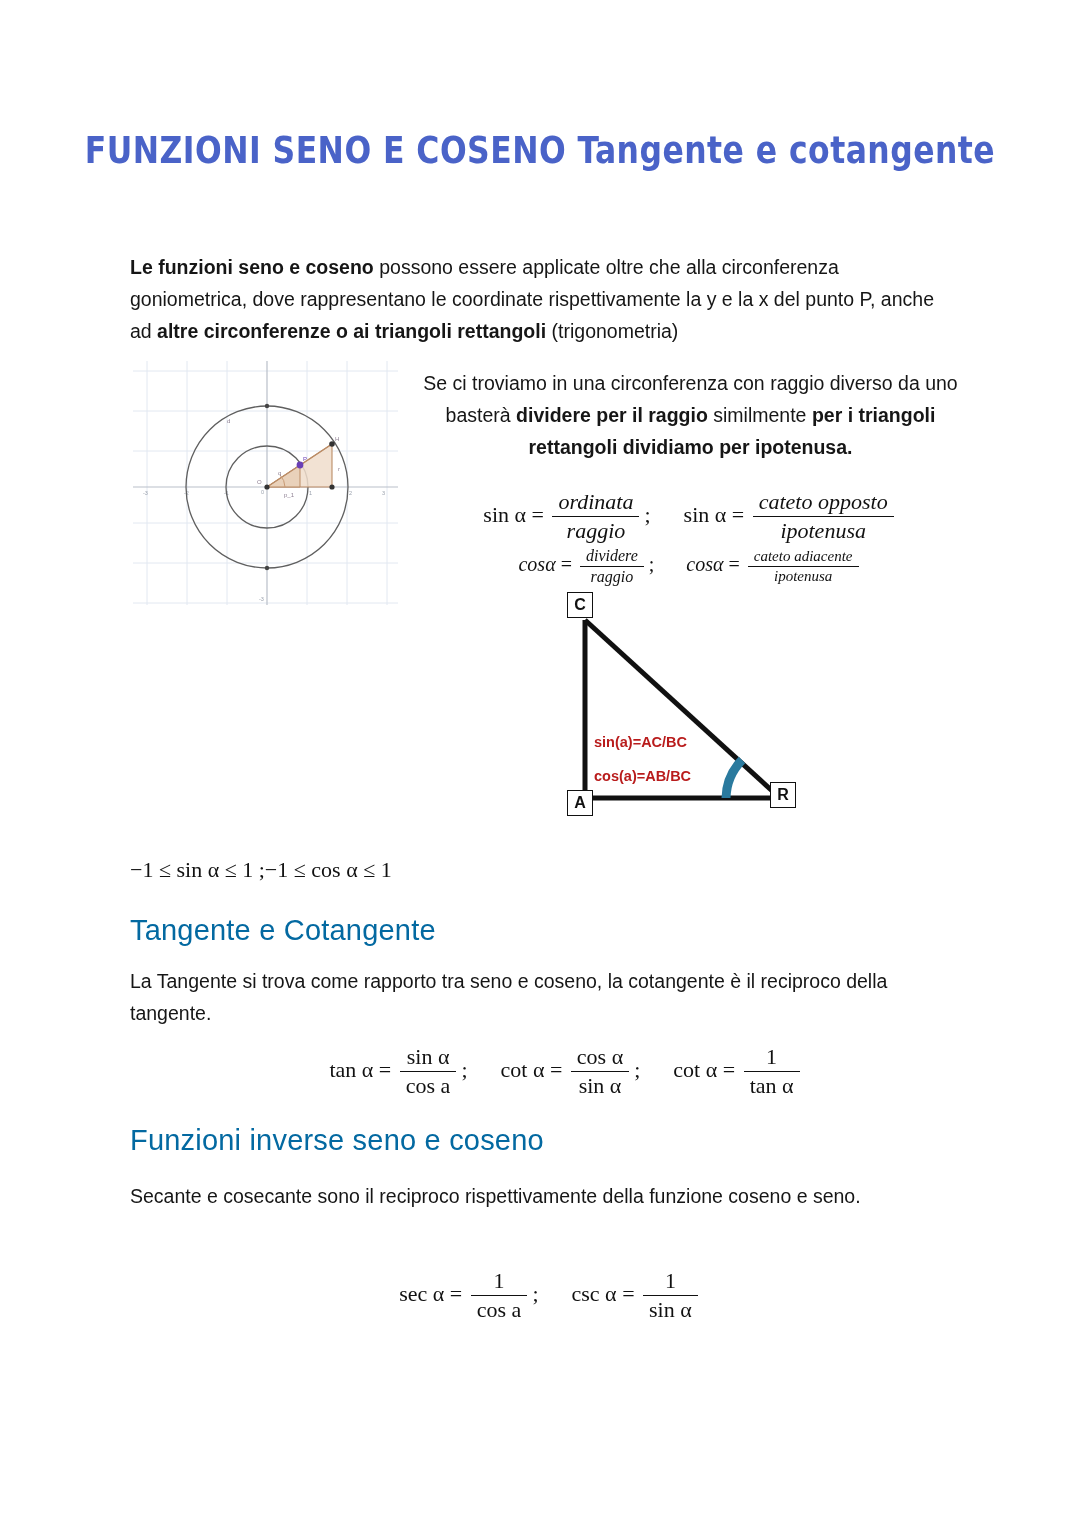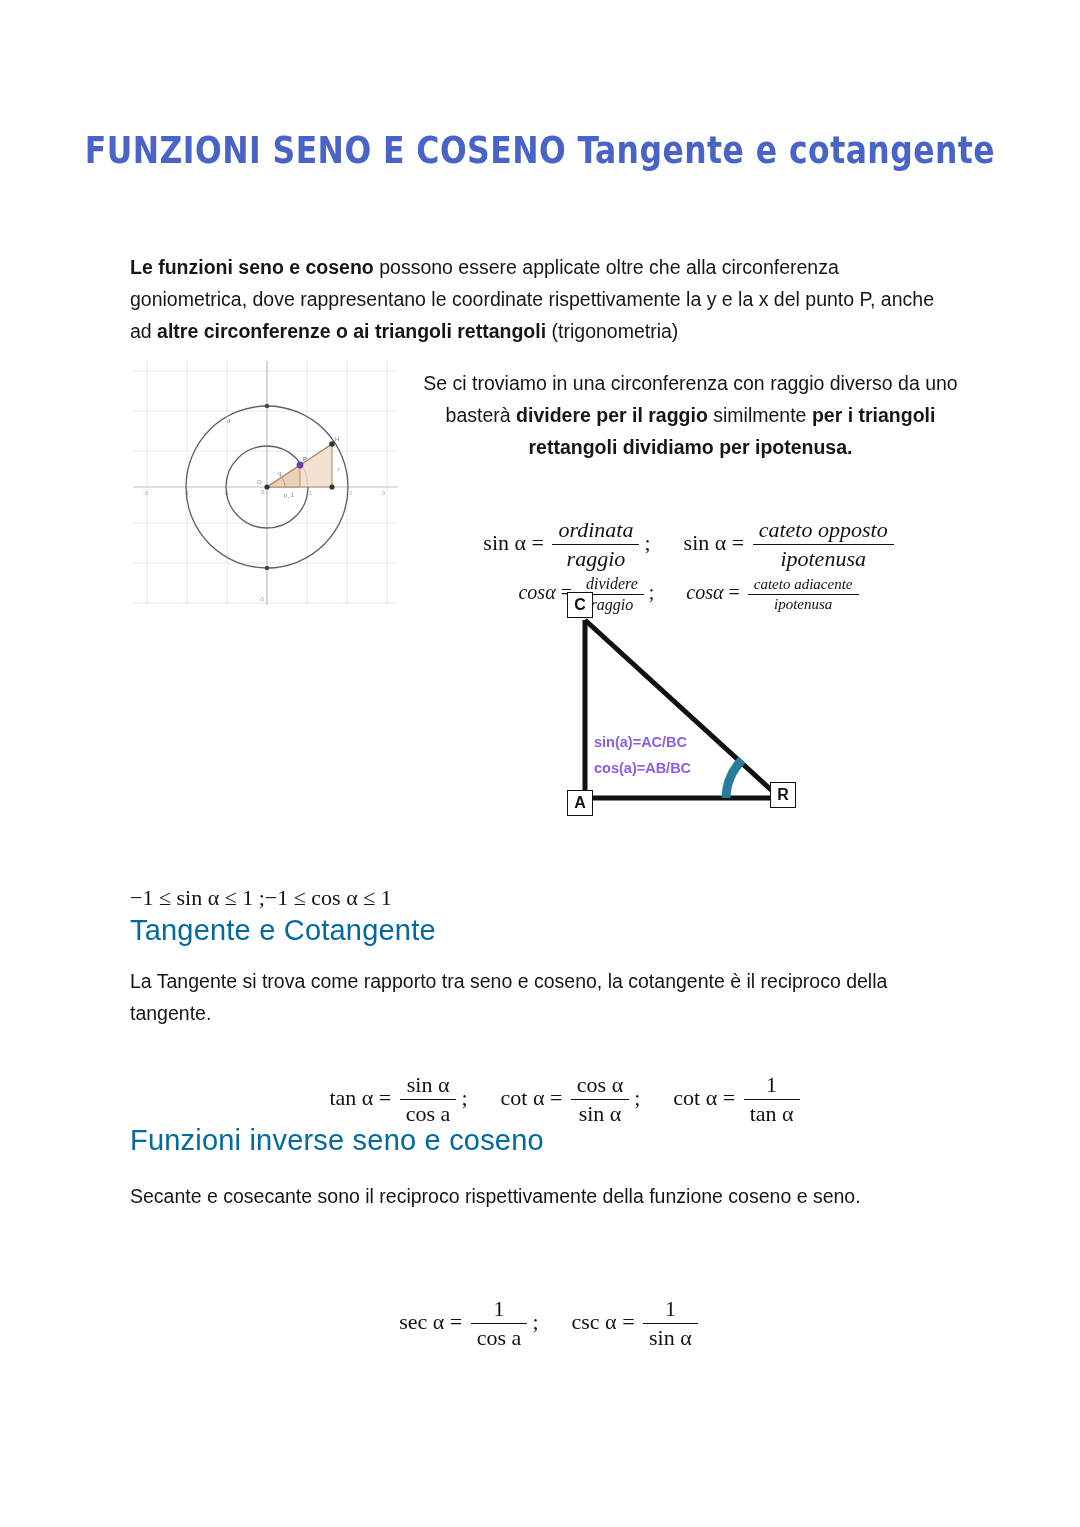"sin α =" .formula-row { margin-top: 28px -> none }
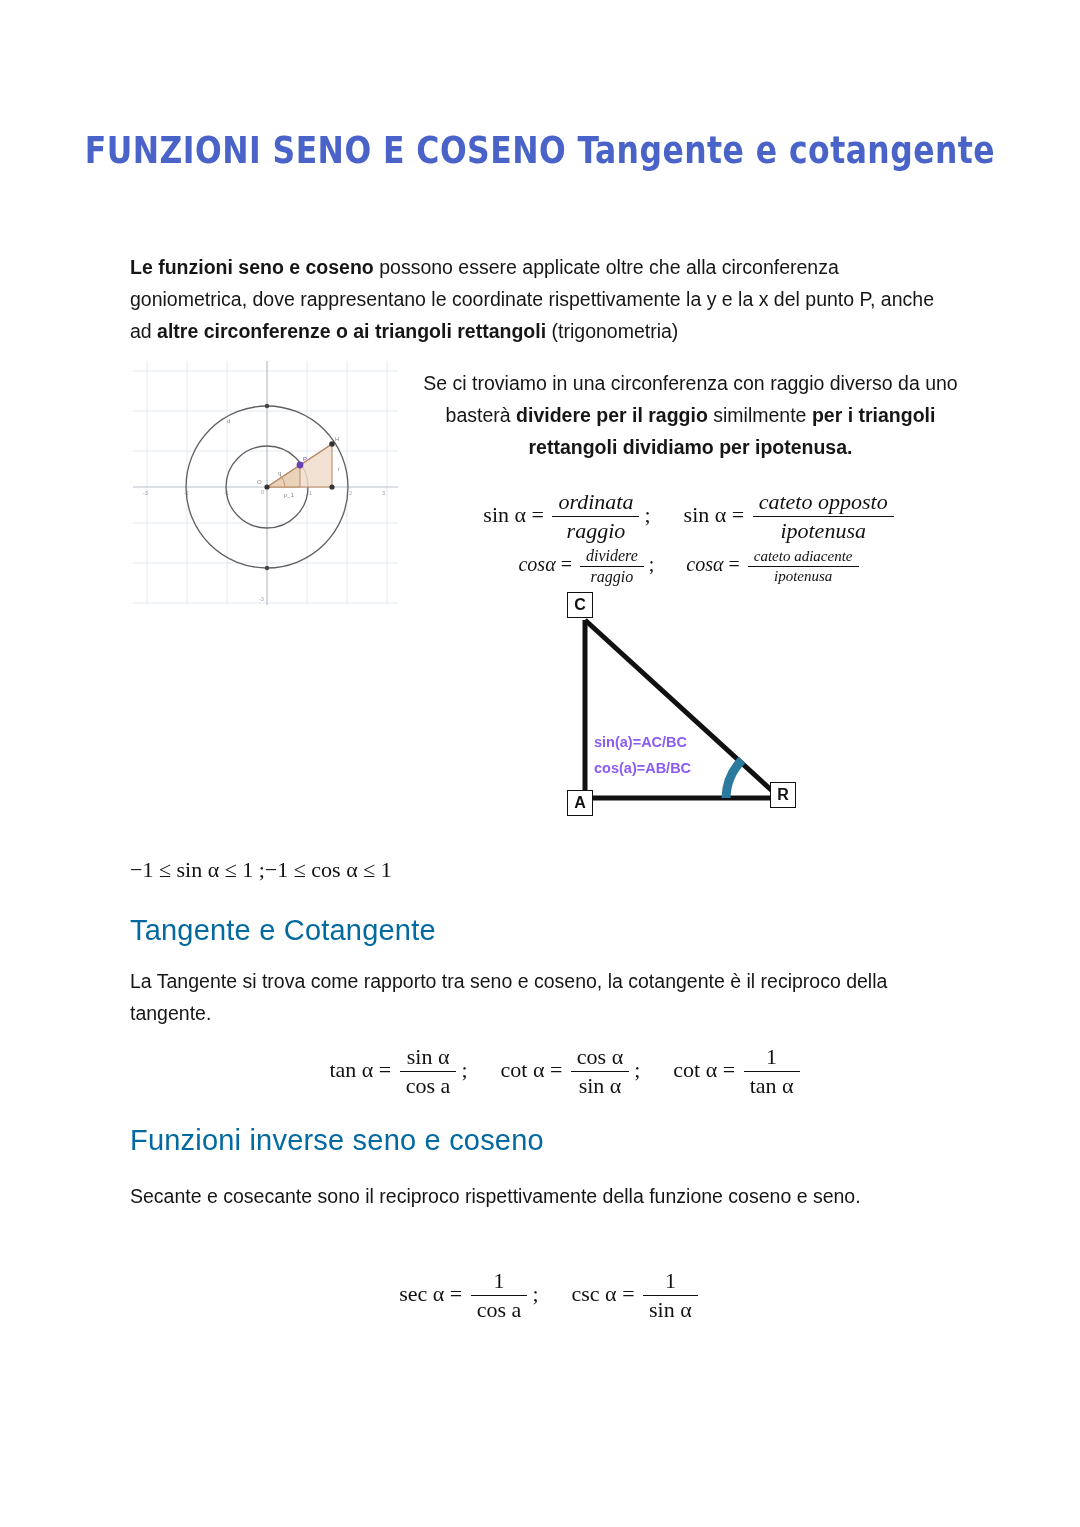"sin(a)=AC/BC" .tri-label { color: #8b5cf6 -> #b91c1c }
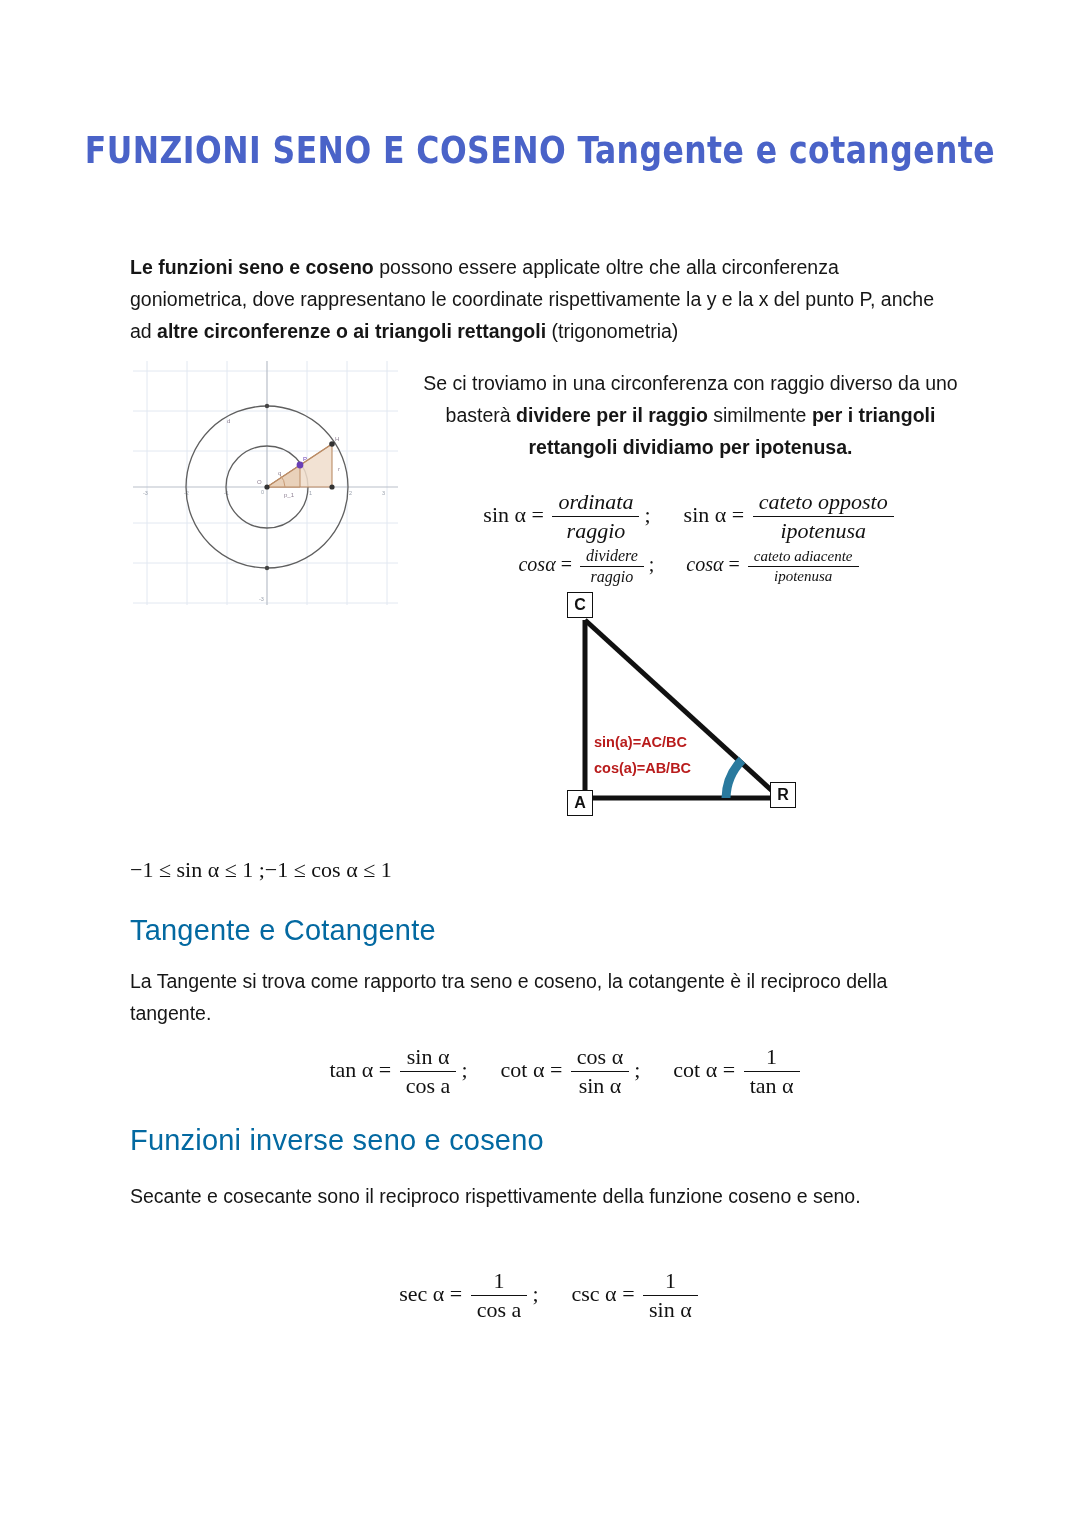"cos(a)=AB/BC" div.tri-label { top: 168px -> 176px }
